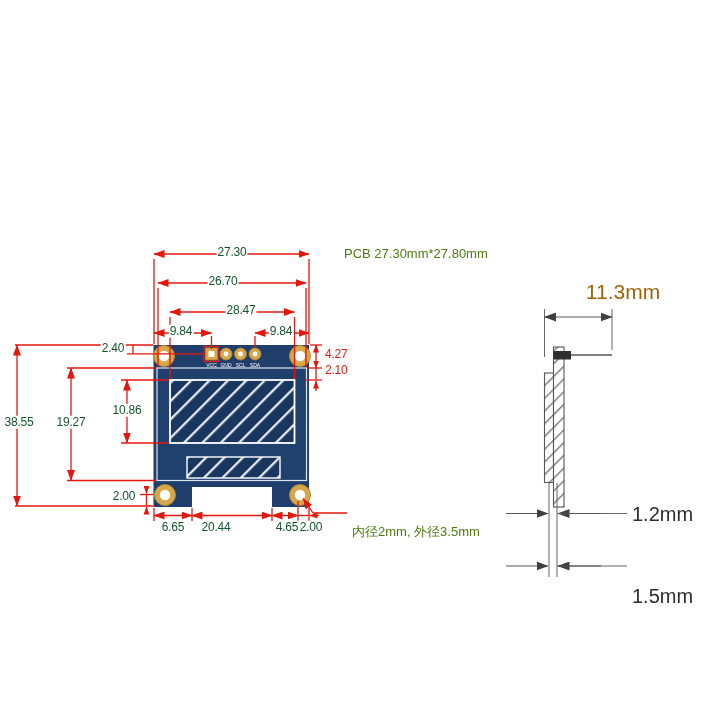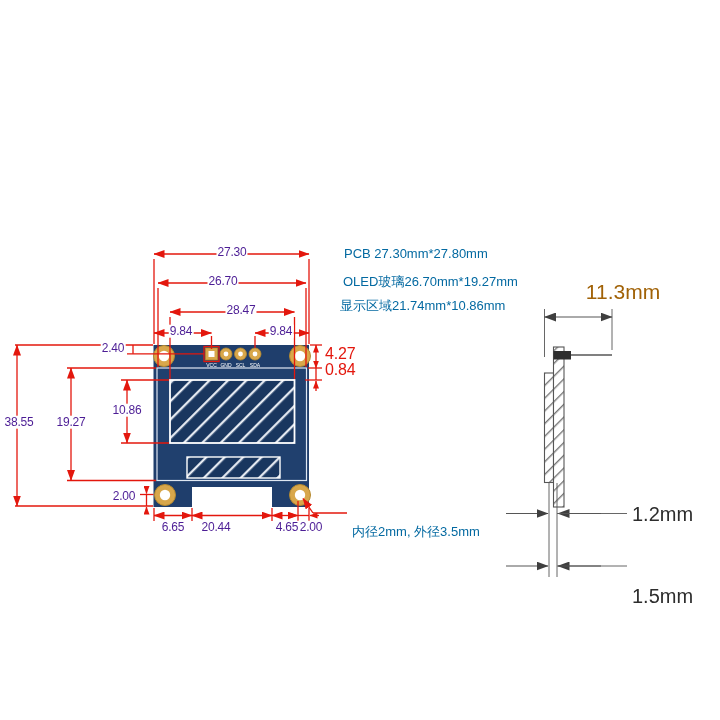"27.30" .dt { color: #4c1d95 -> #14532d }
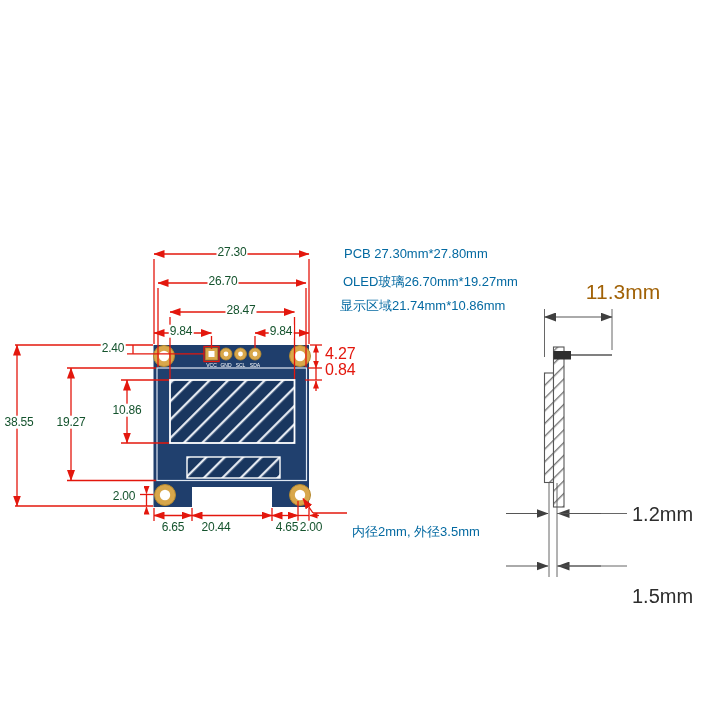"PCB 27.30mm*27.80mm" .bt { color: #0369a1 -> #4d7c0f }
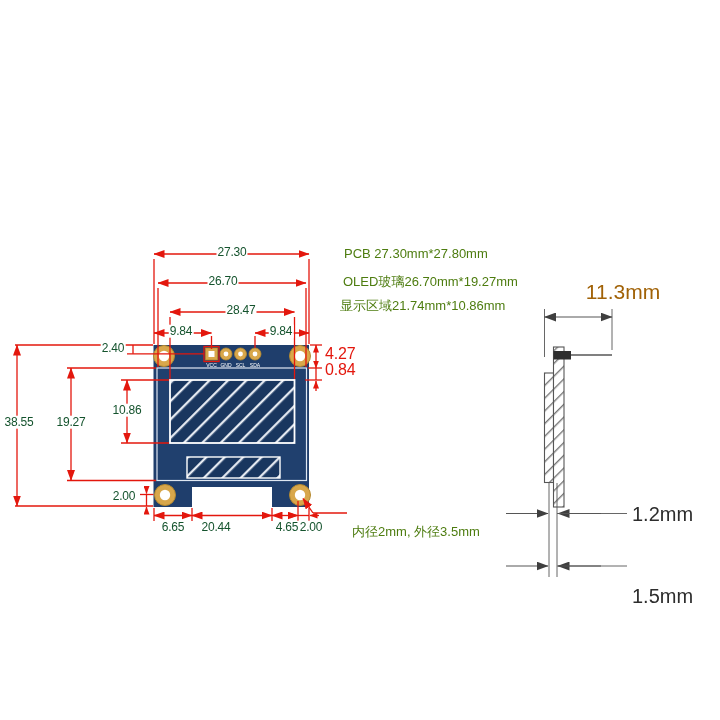"OLED玻璃26.70mm*19.27mm" span.bt { html: <span>OLED玻璃26.70mm*19.27mm</span> -> none }
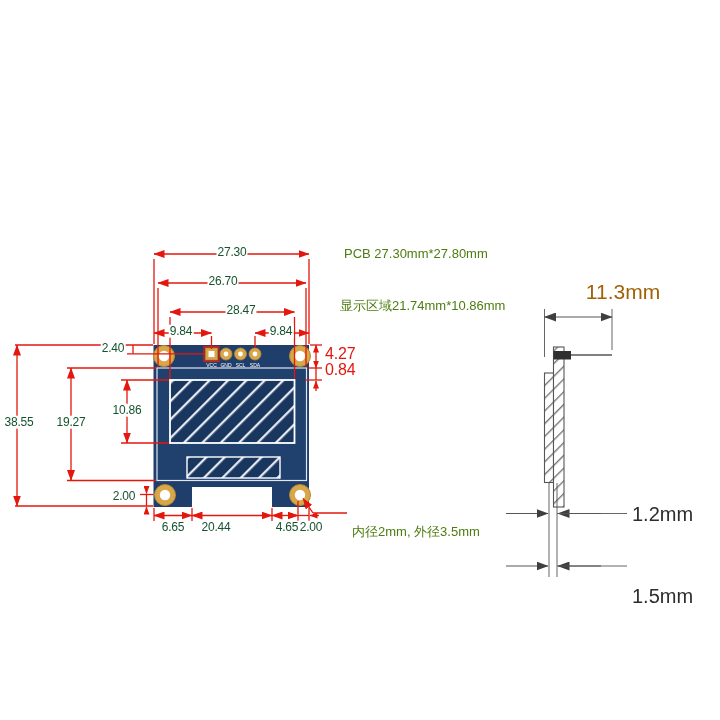"显示区域21.74mm*10.86mm" span.bt { html: <span>显示区域21.74mm*10.86mm</span> -> none }
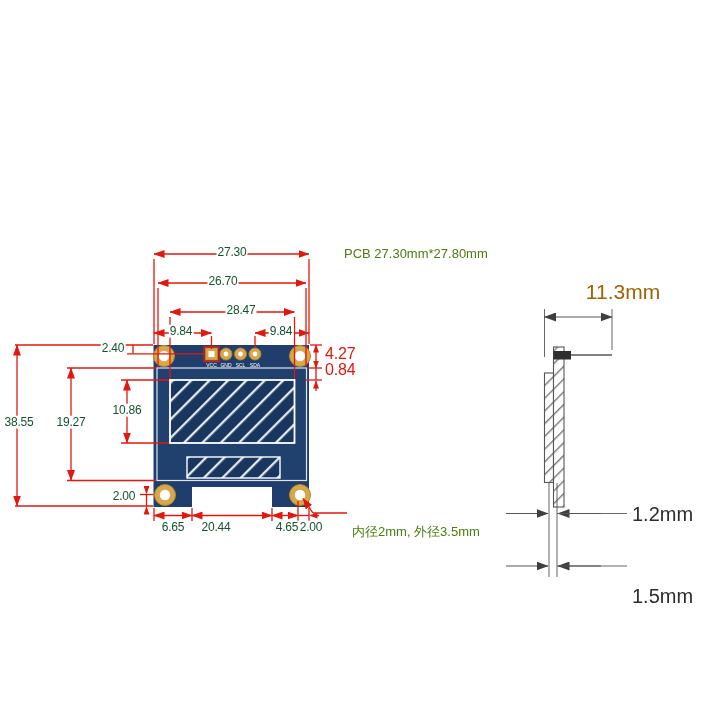"4.27" .dtl { font-size: 16px -> 12px }
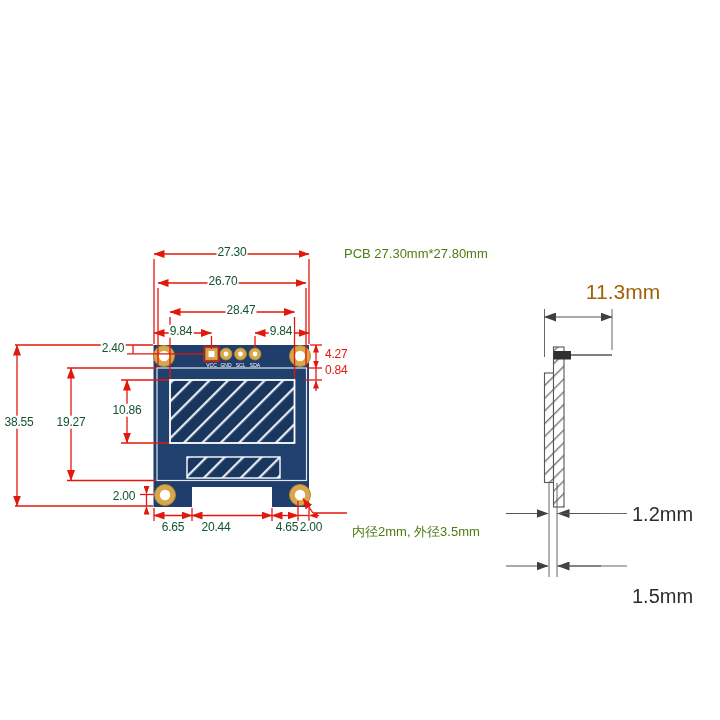"0.84" span.dtl { text: 0.84 -> 2.10 }
